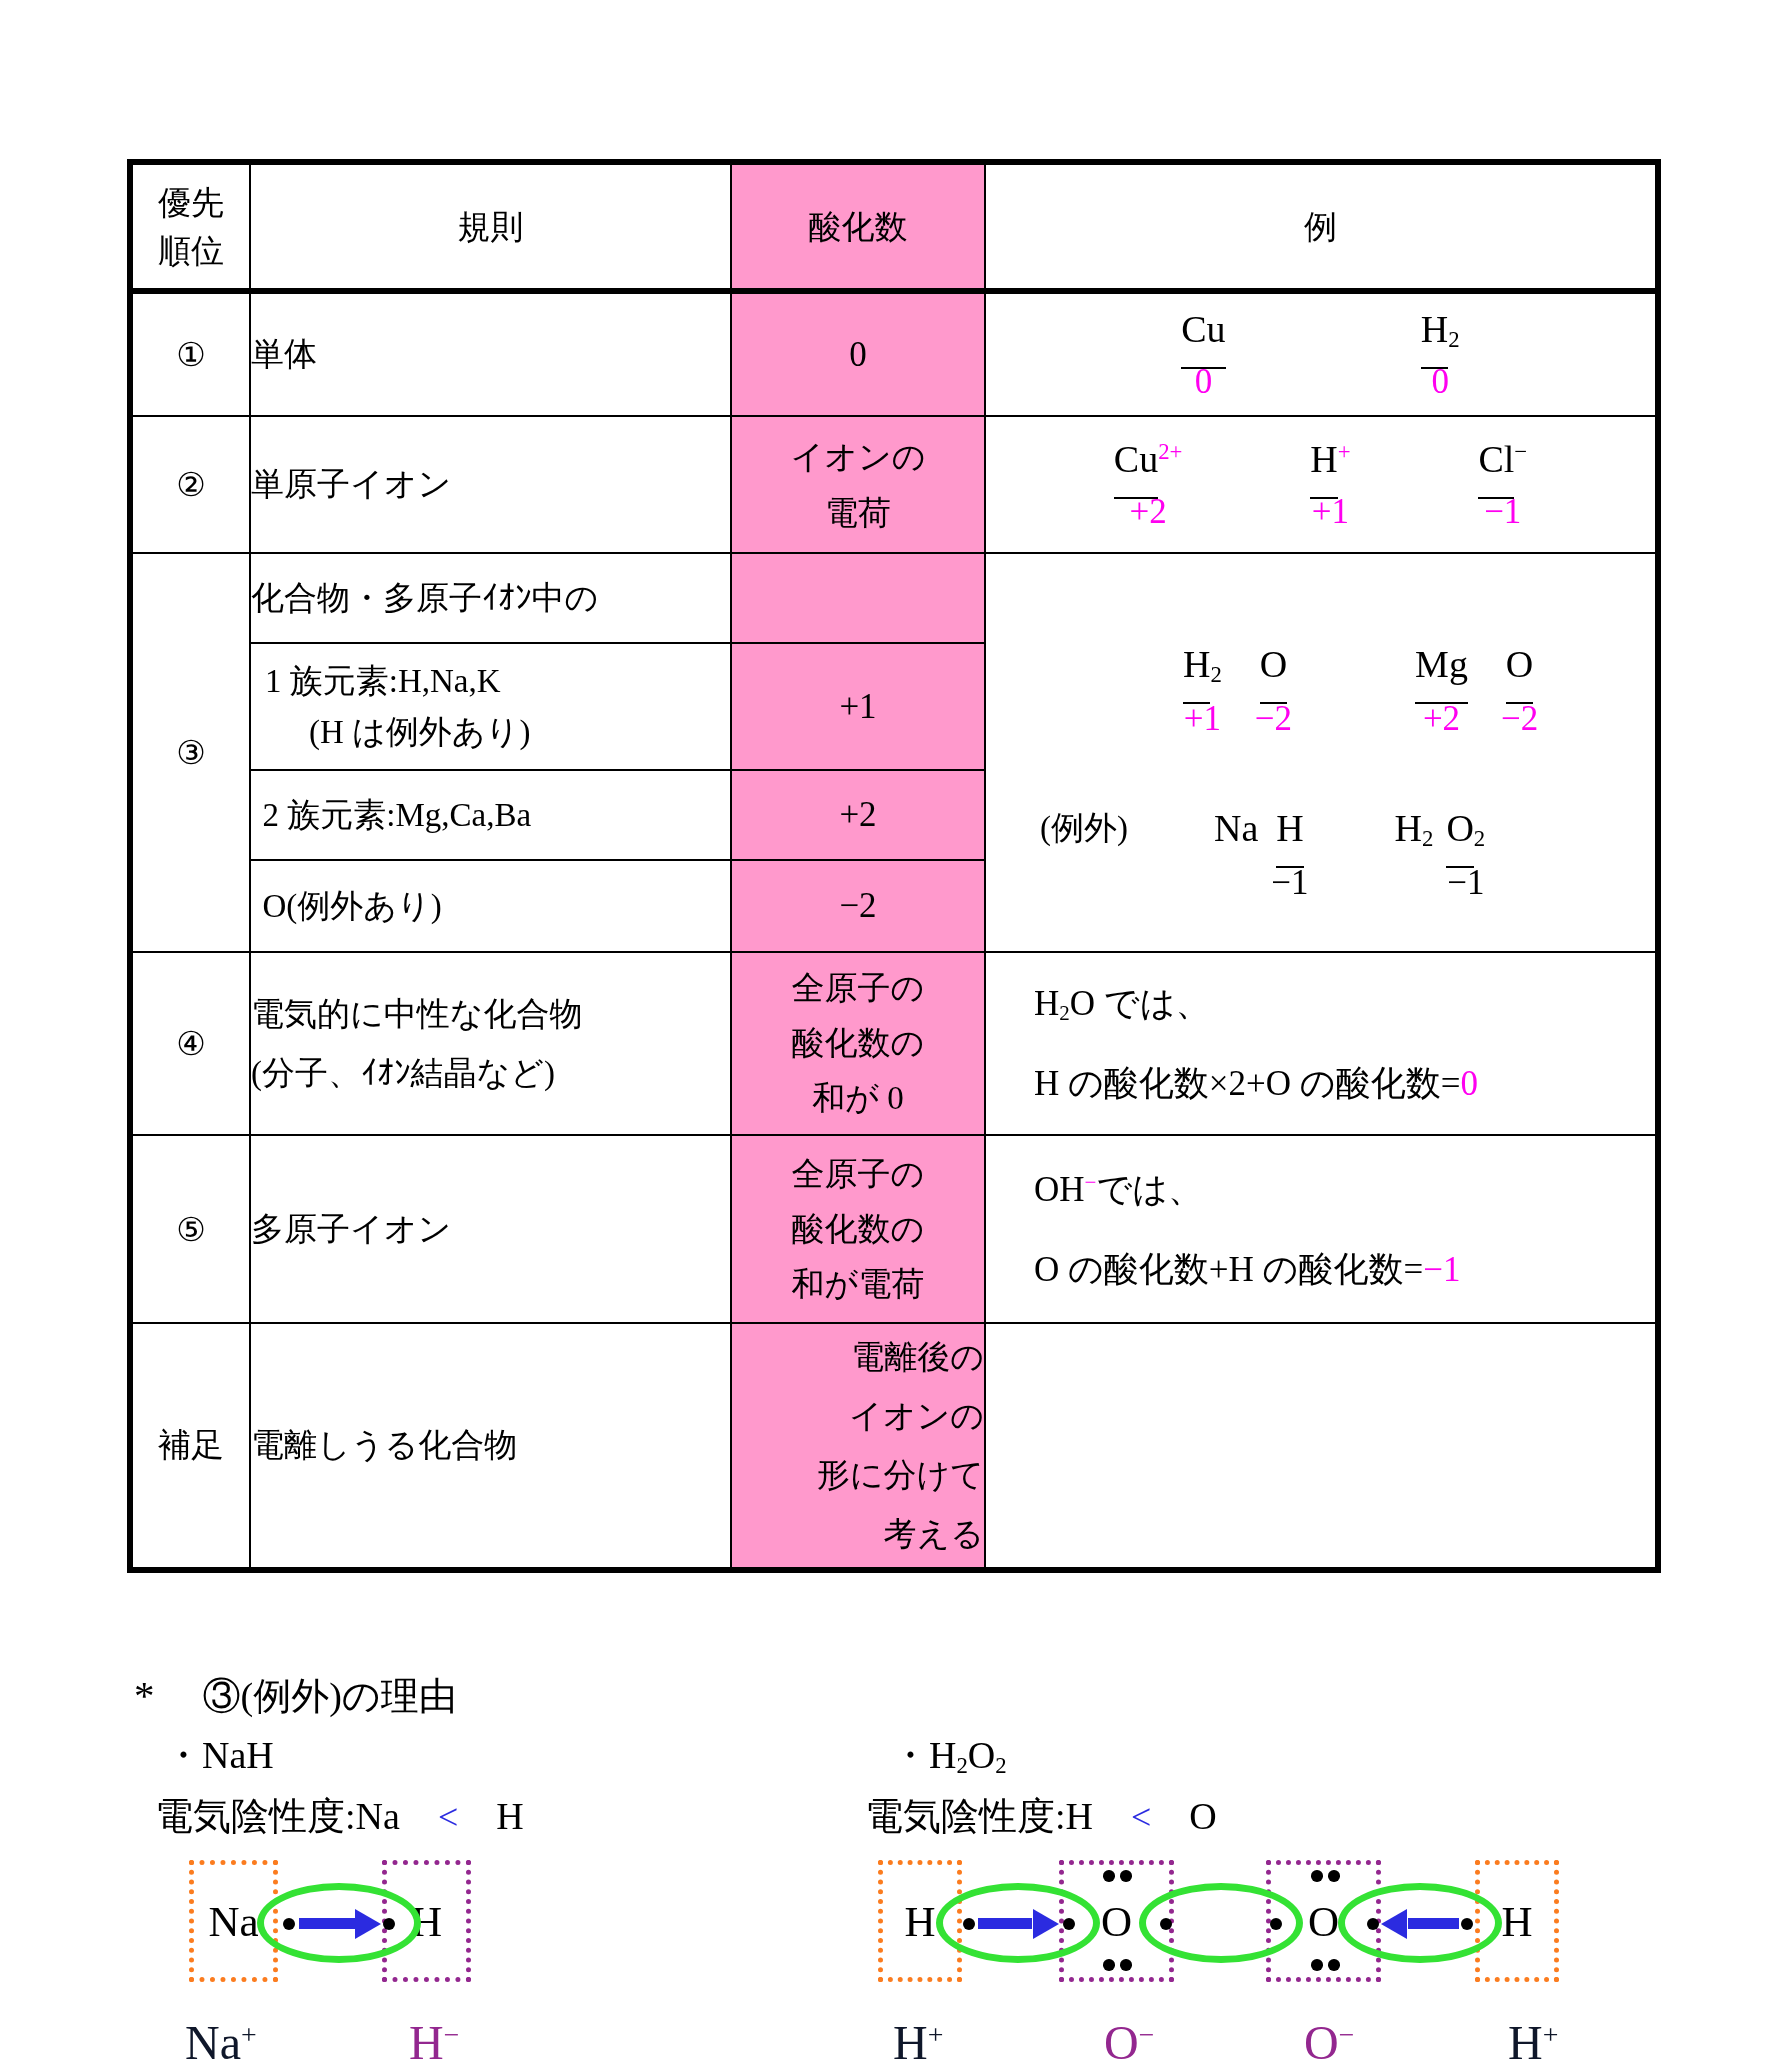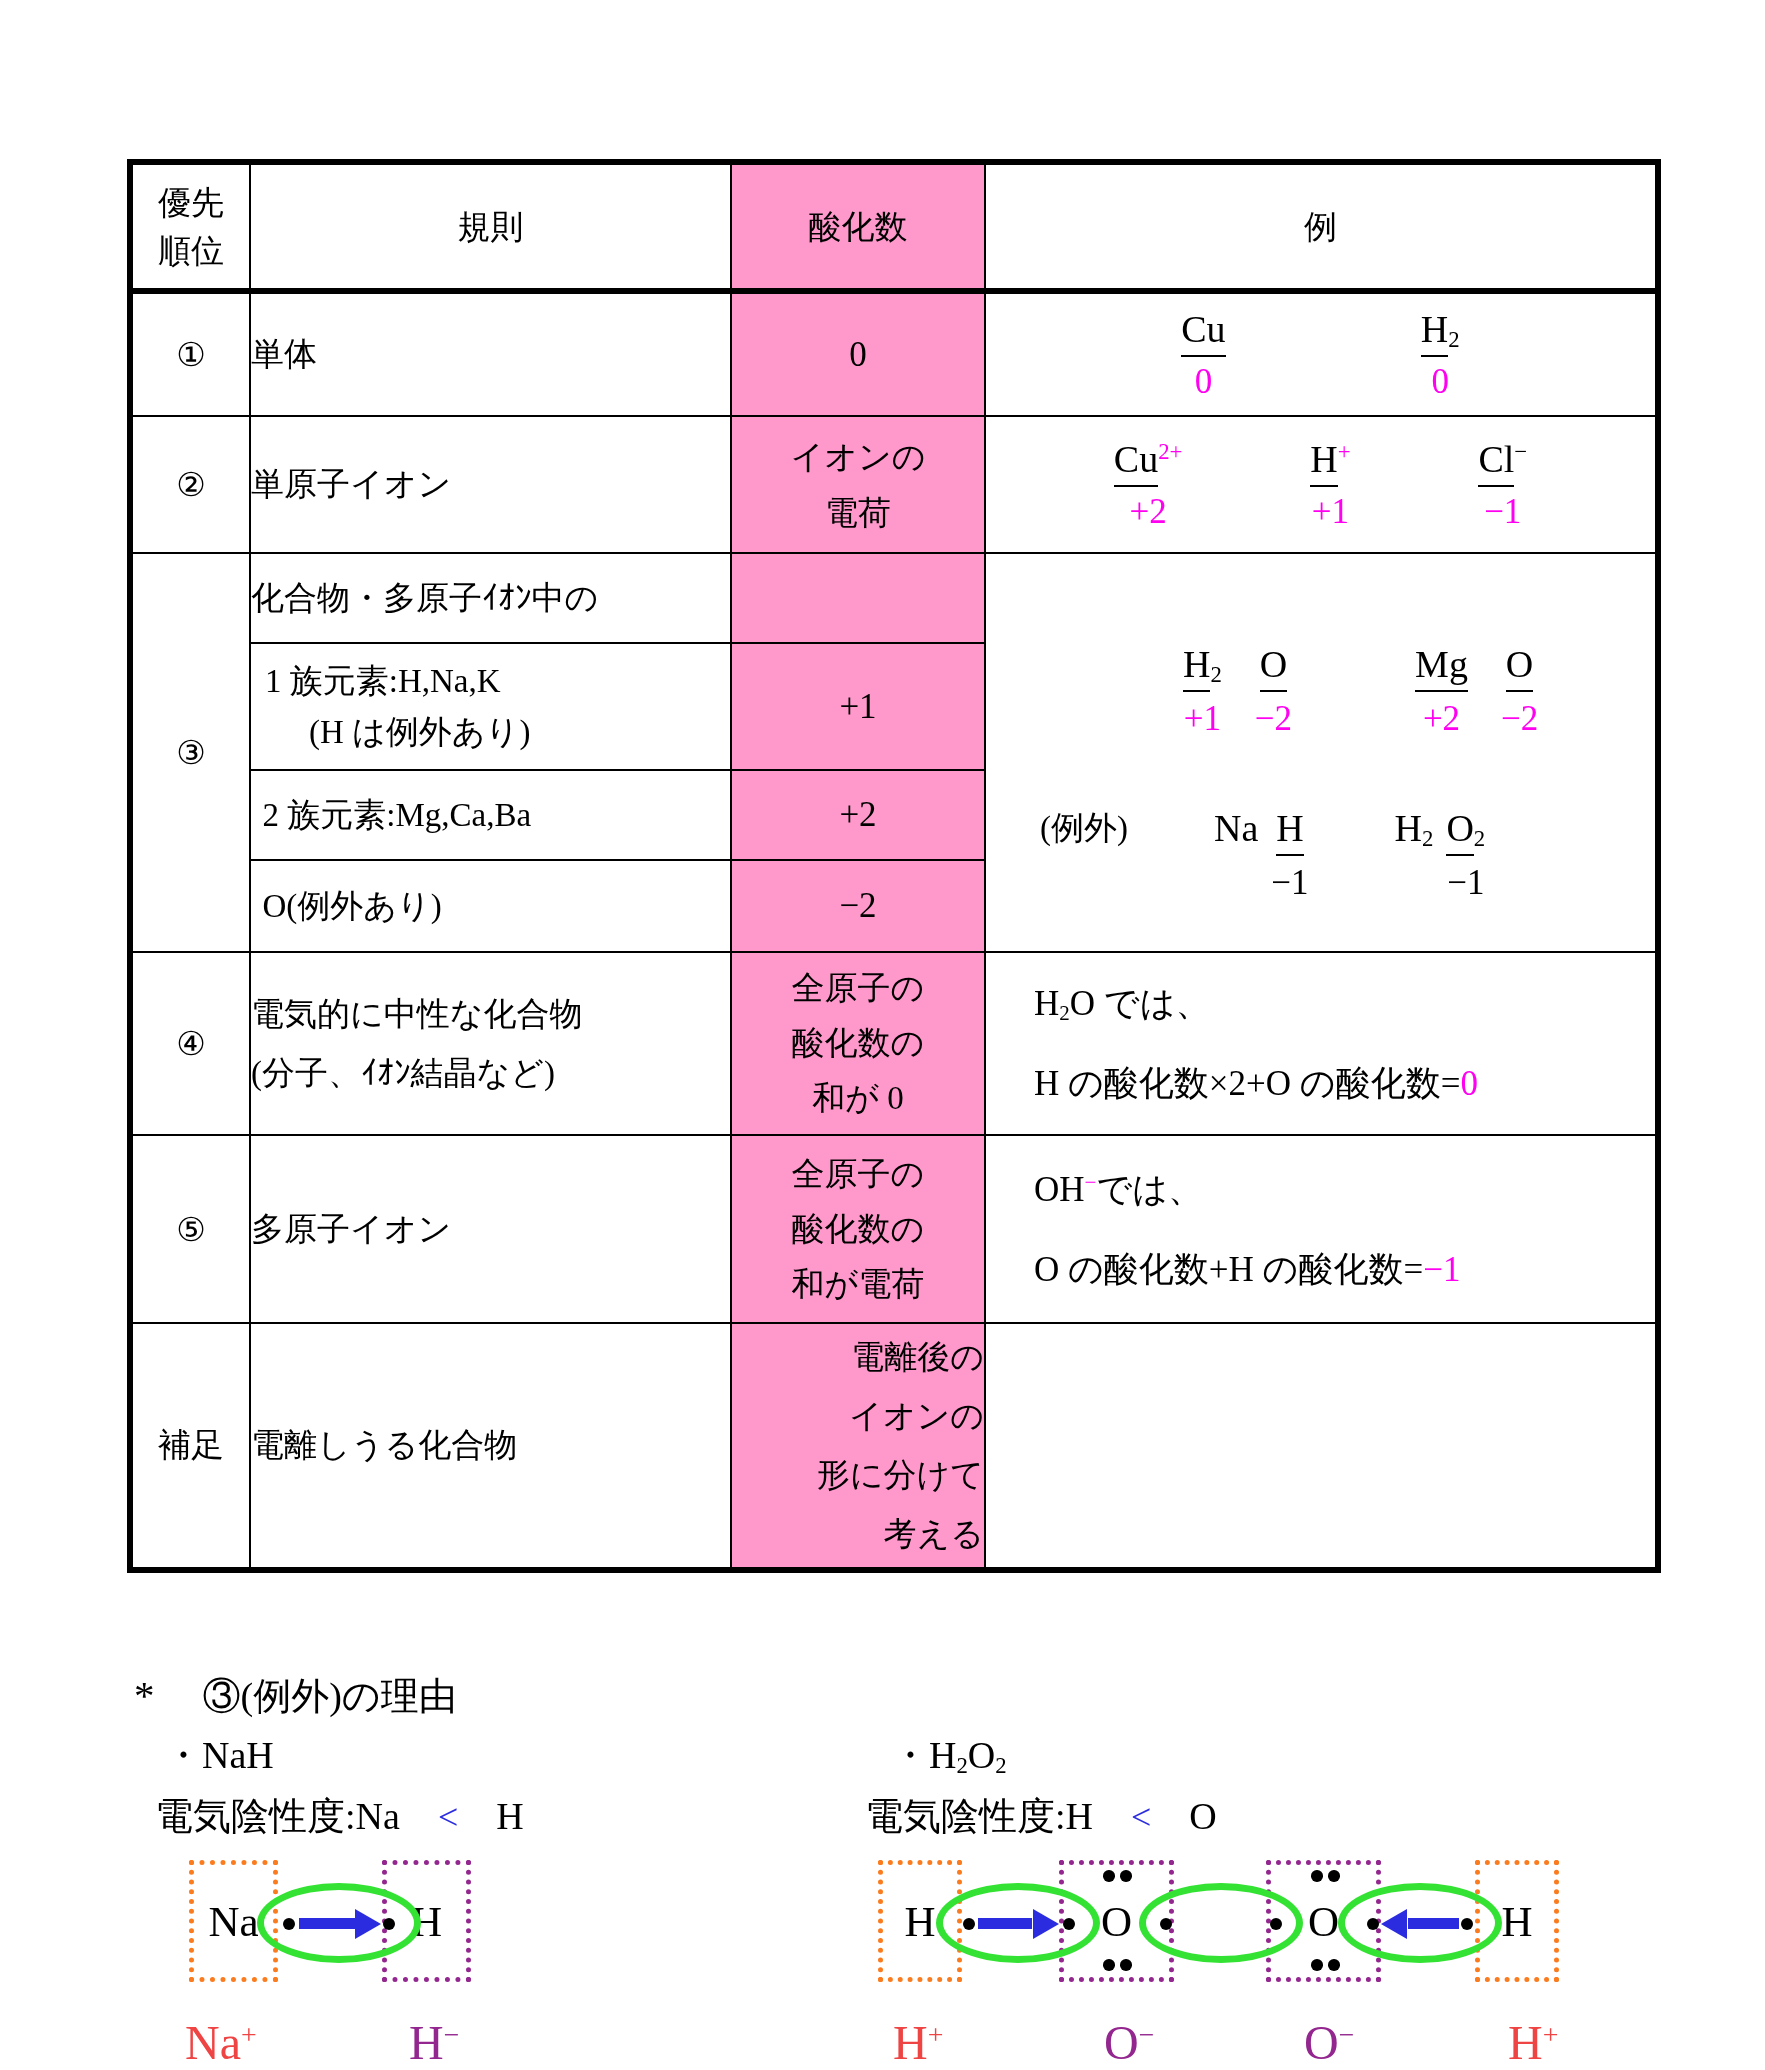"Cu" .u { padding-bottom: 5px -> 17px }
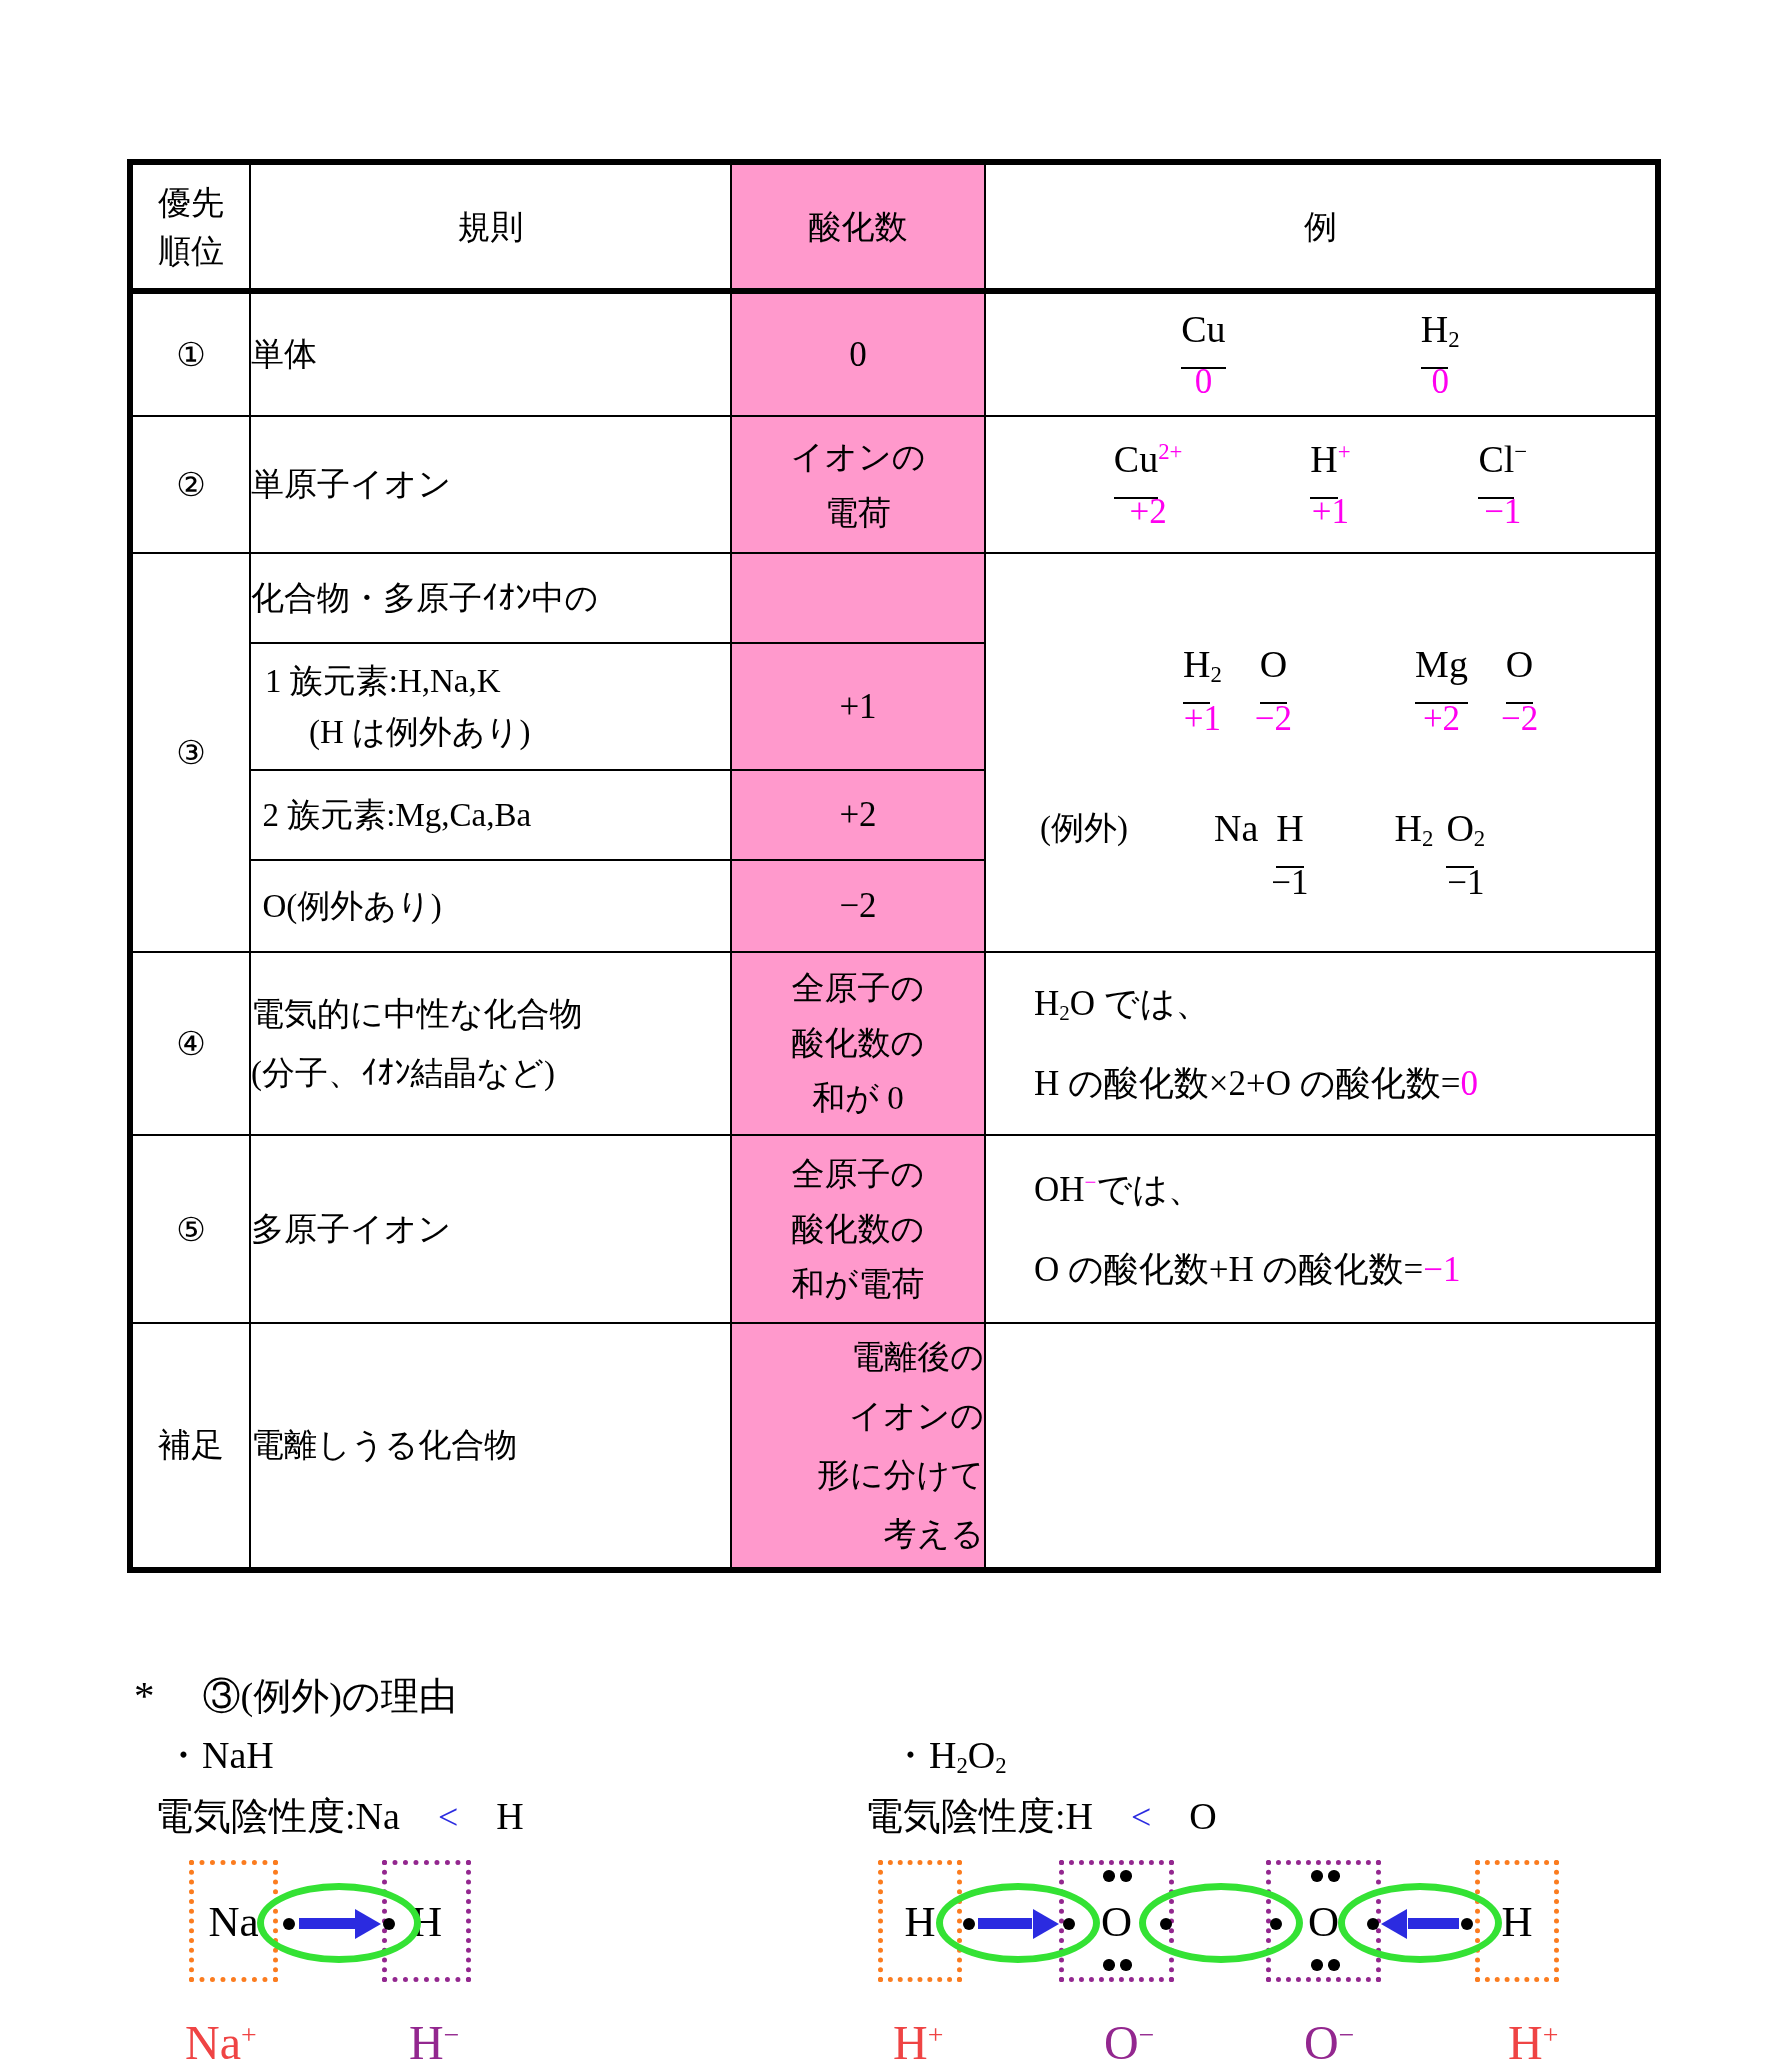"Na+" .ion.orange { color: #ef4444 -> #0f172a }
